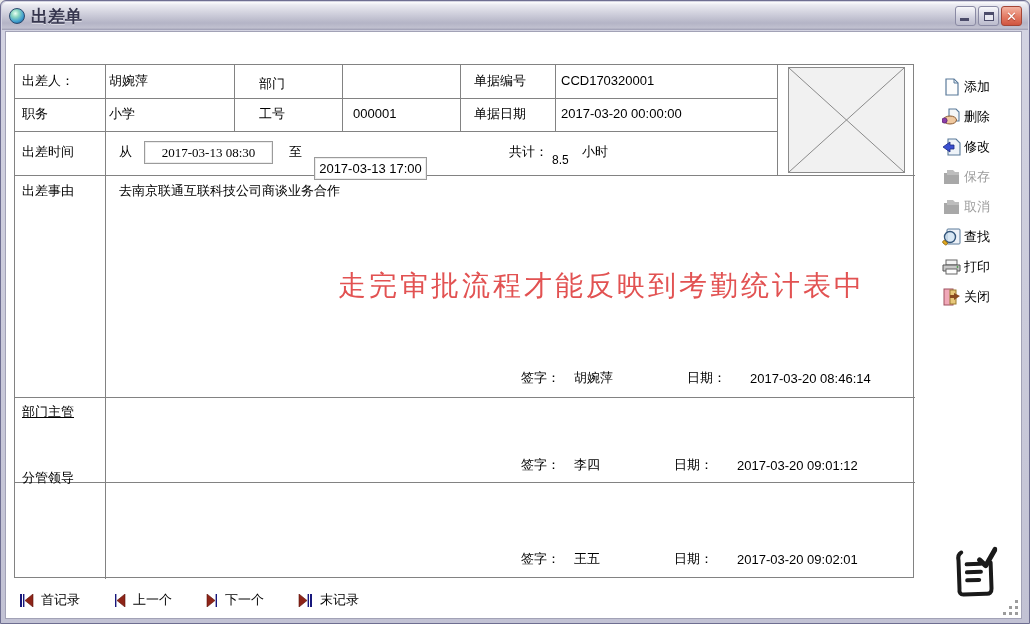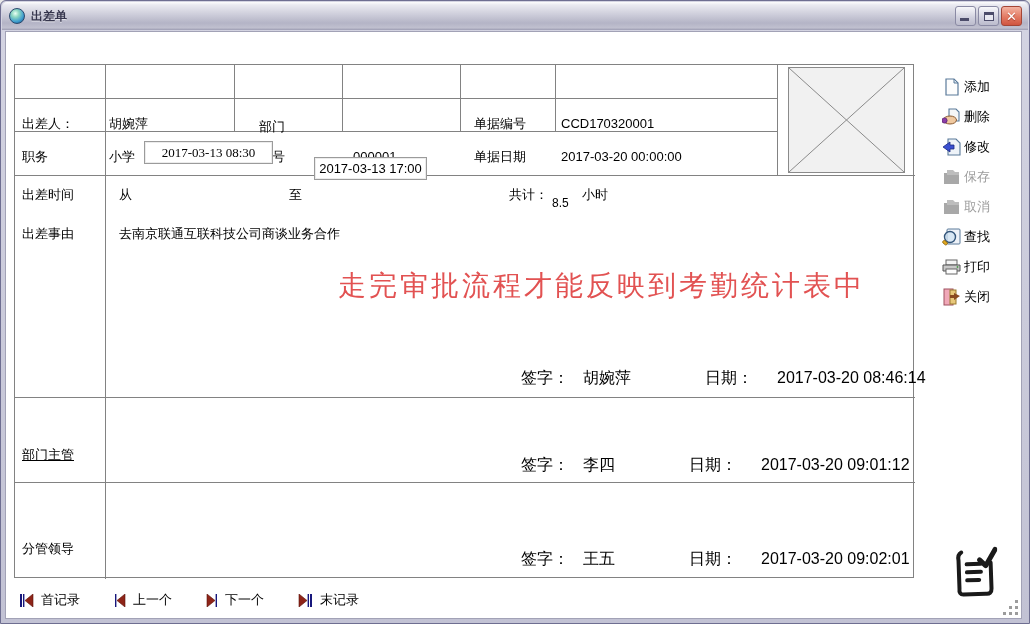"出差单" .title-text { font-size: 12px -> 17px }
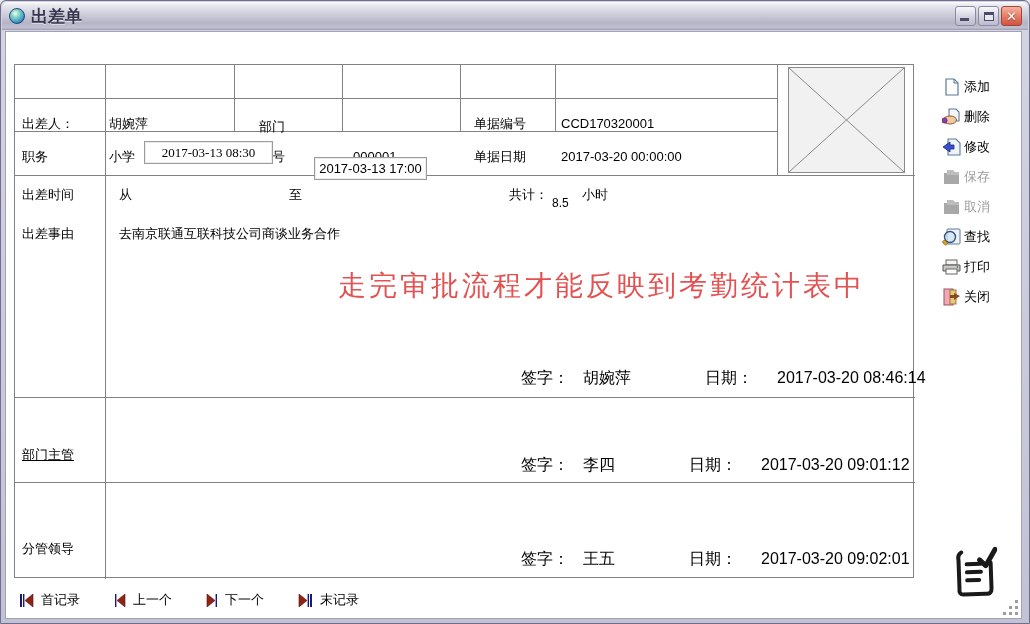"出差人：" .cell { margin-top: 43px -> none }
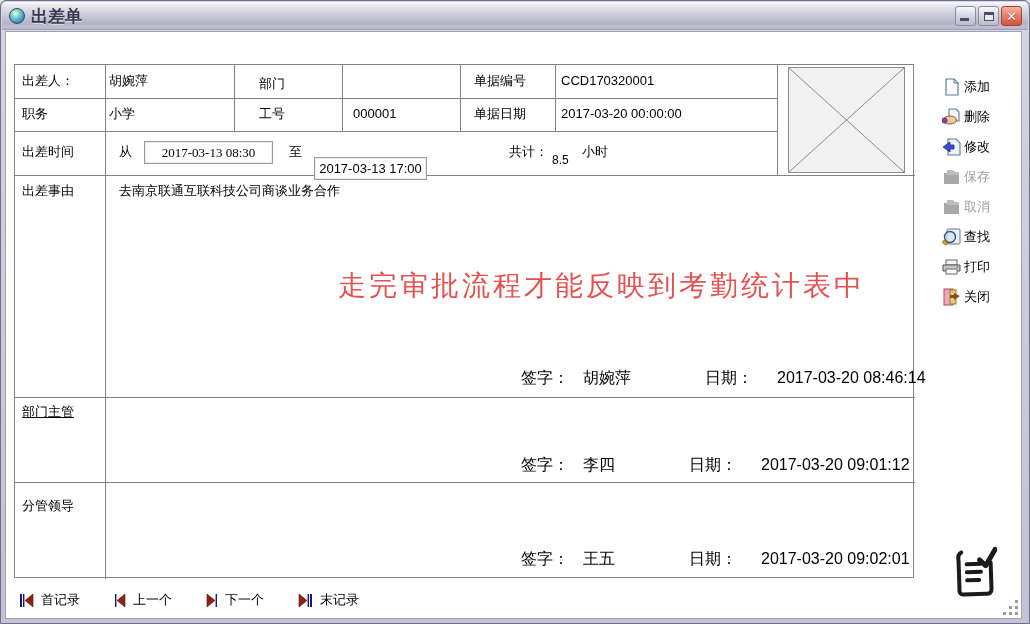"签字：" .sigline { font-size: 16px -> 13px }
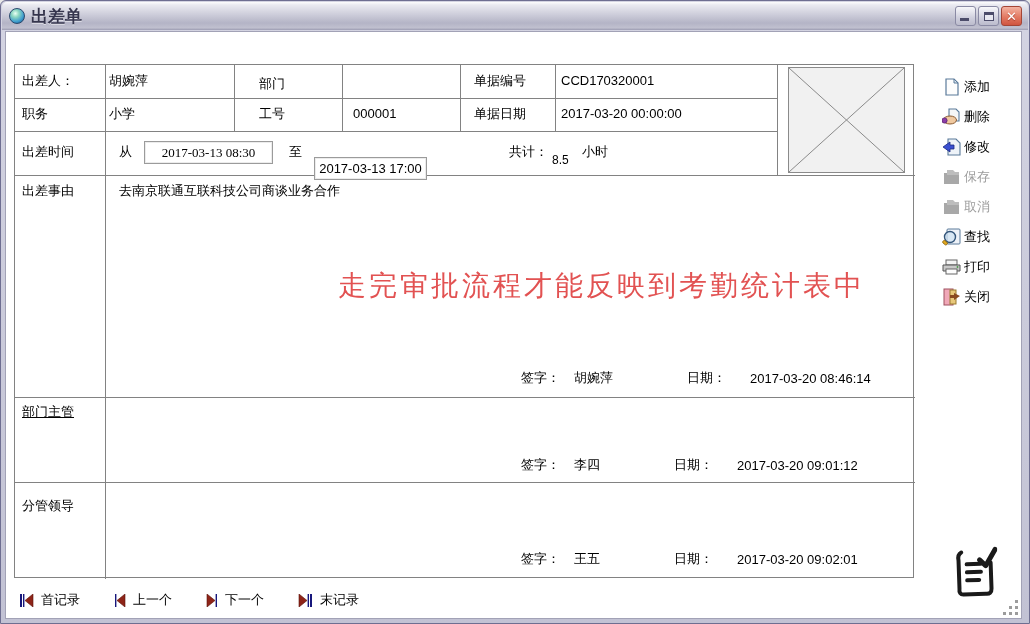"分管领导" div.cell { top: 496px -> 468px }
